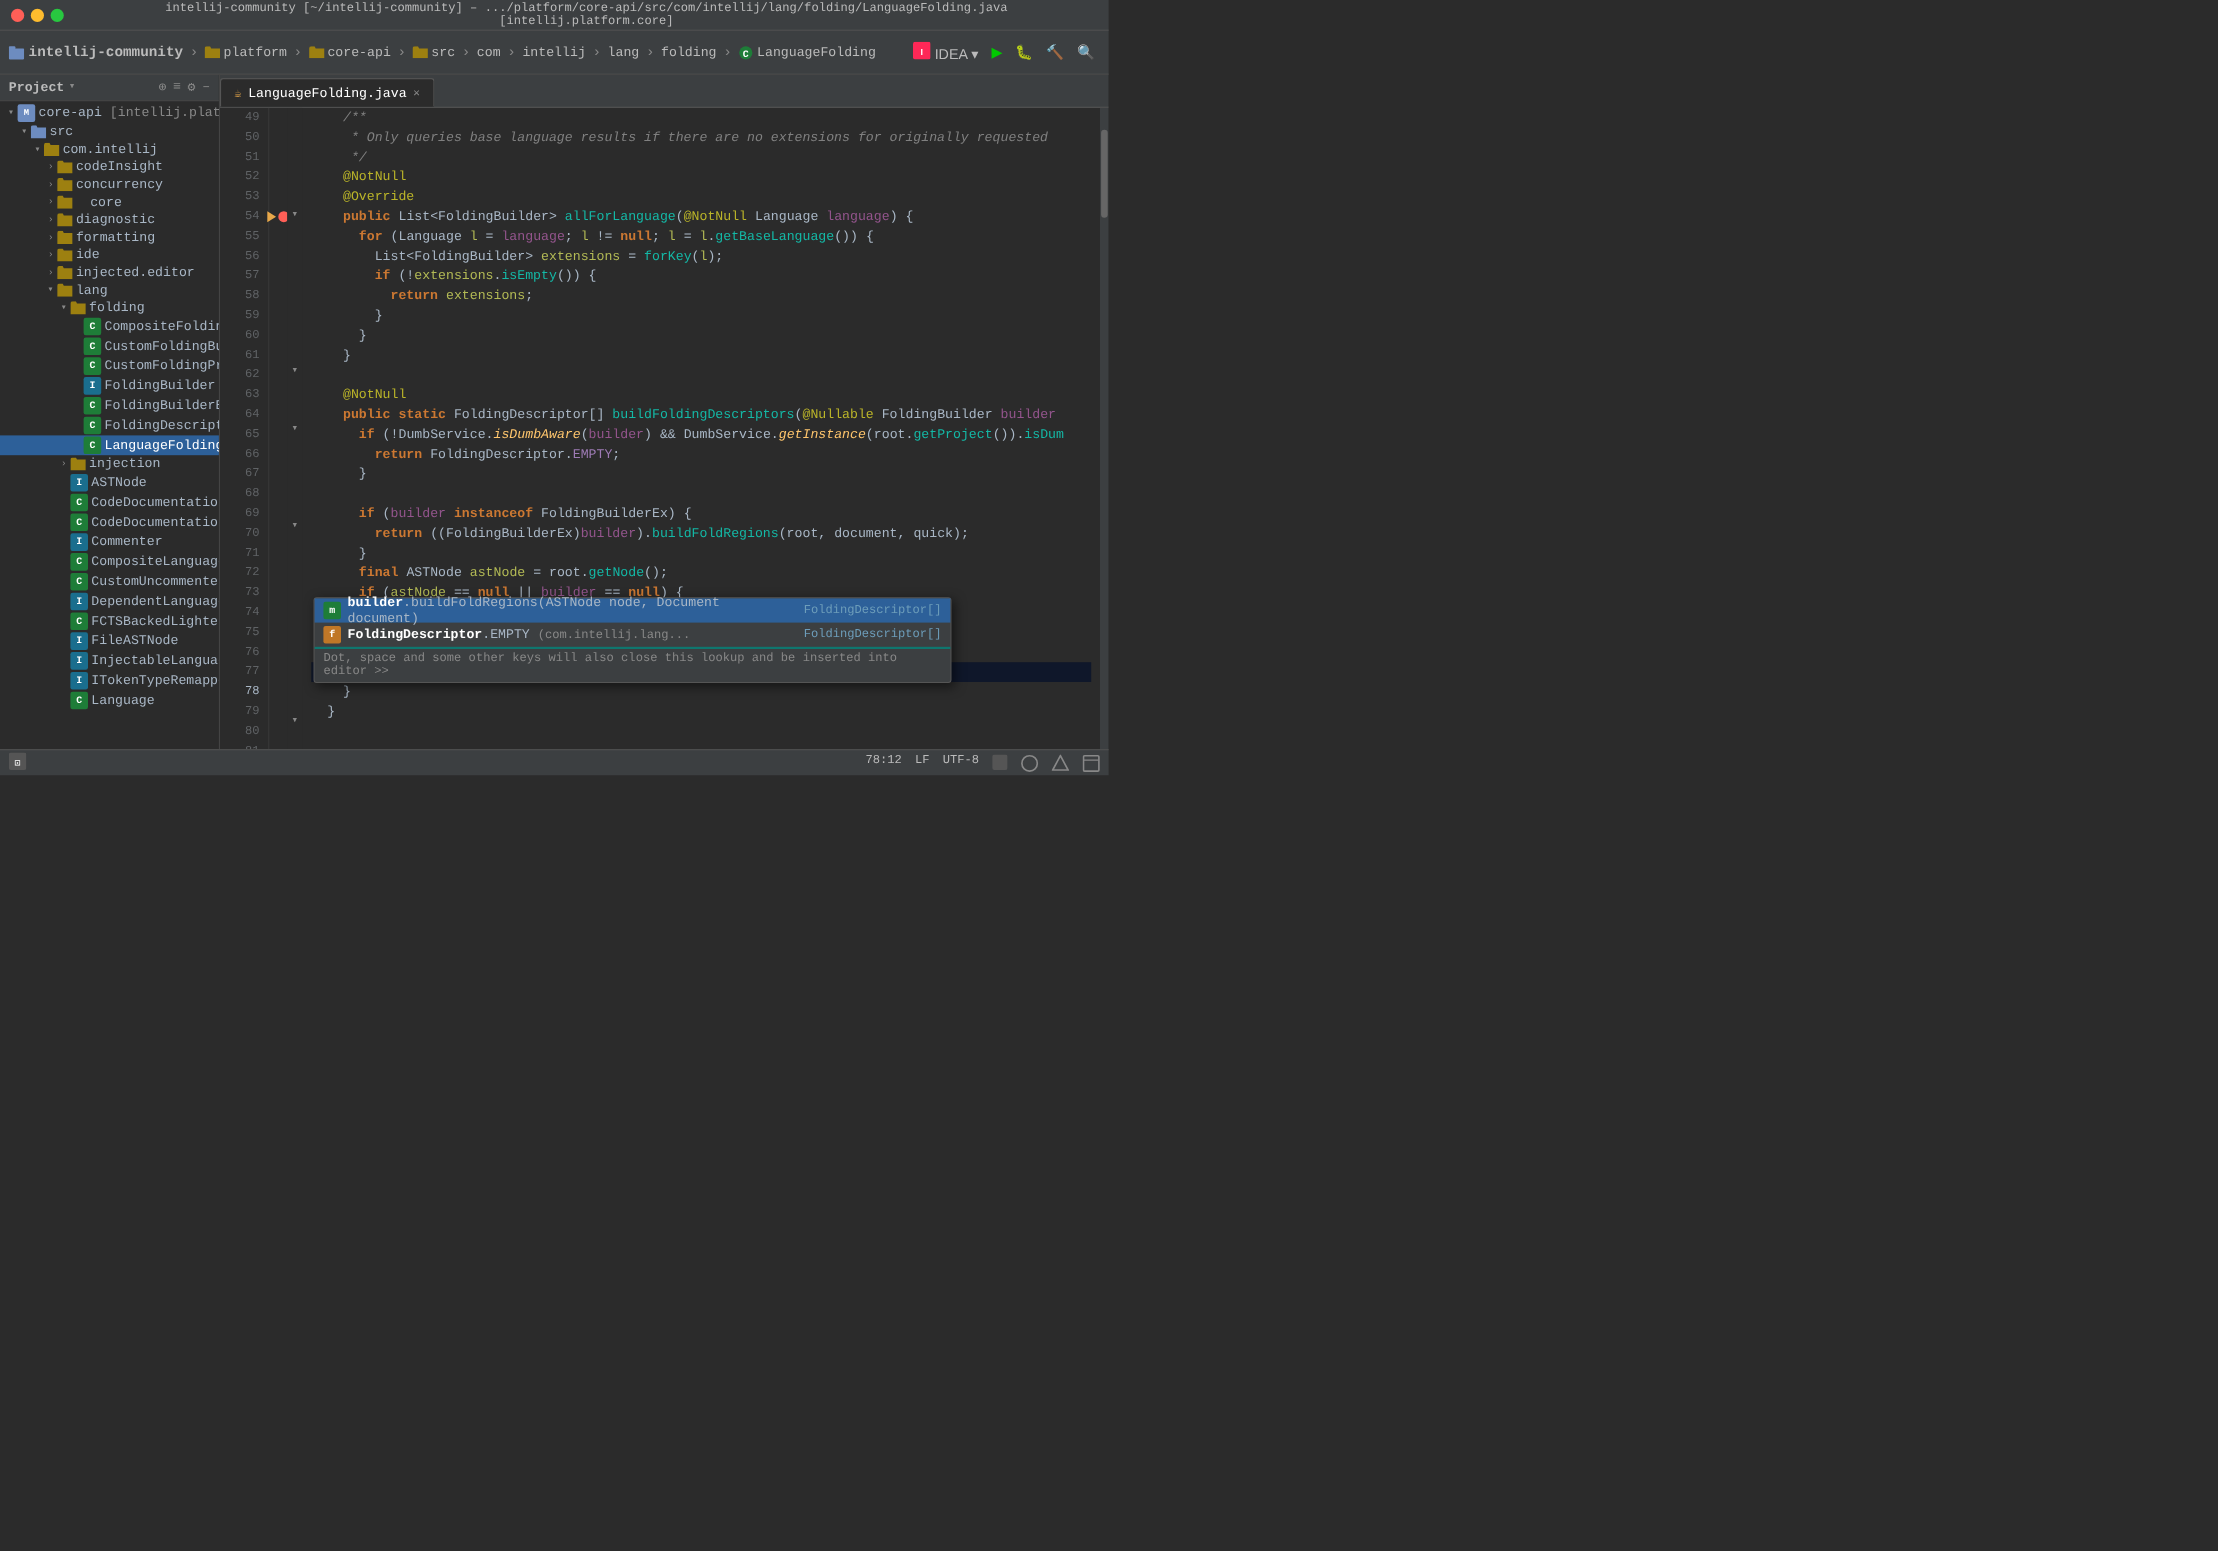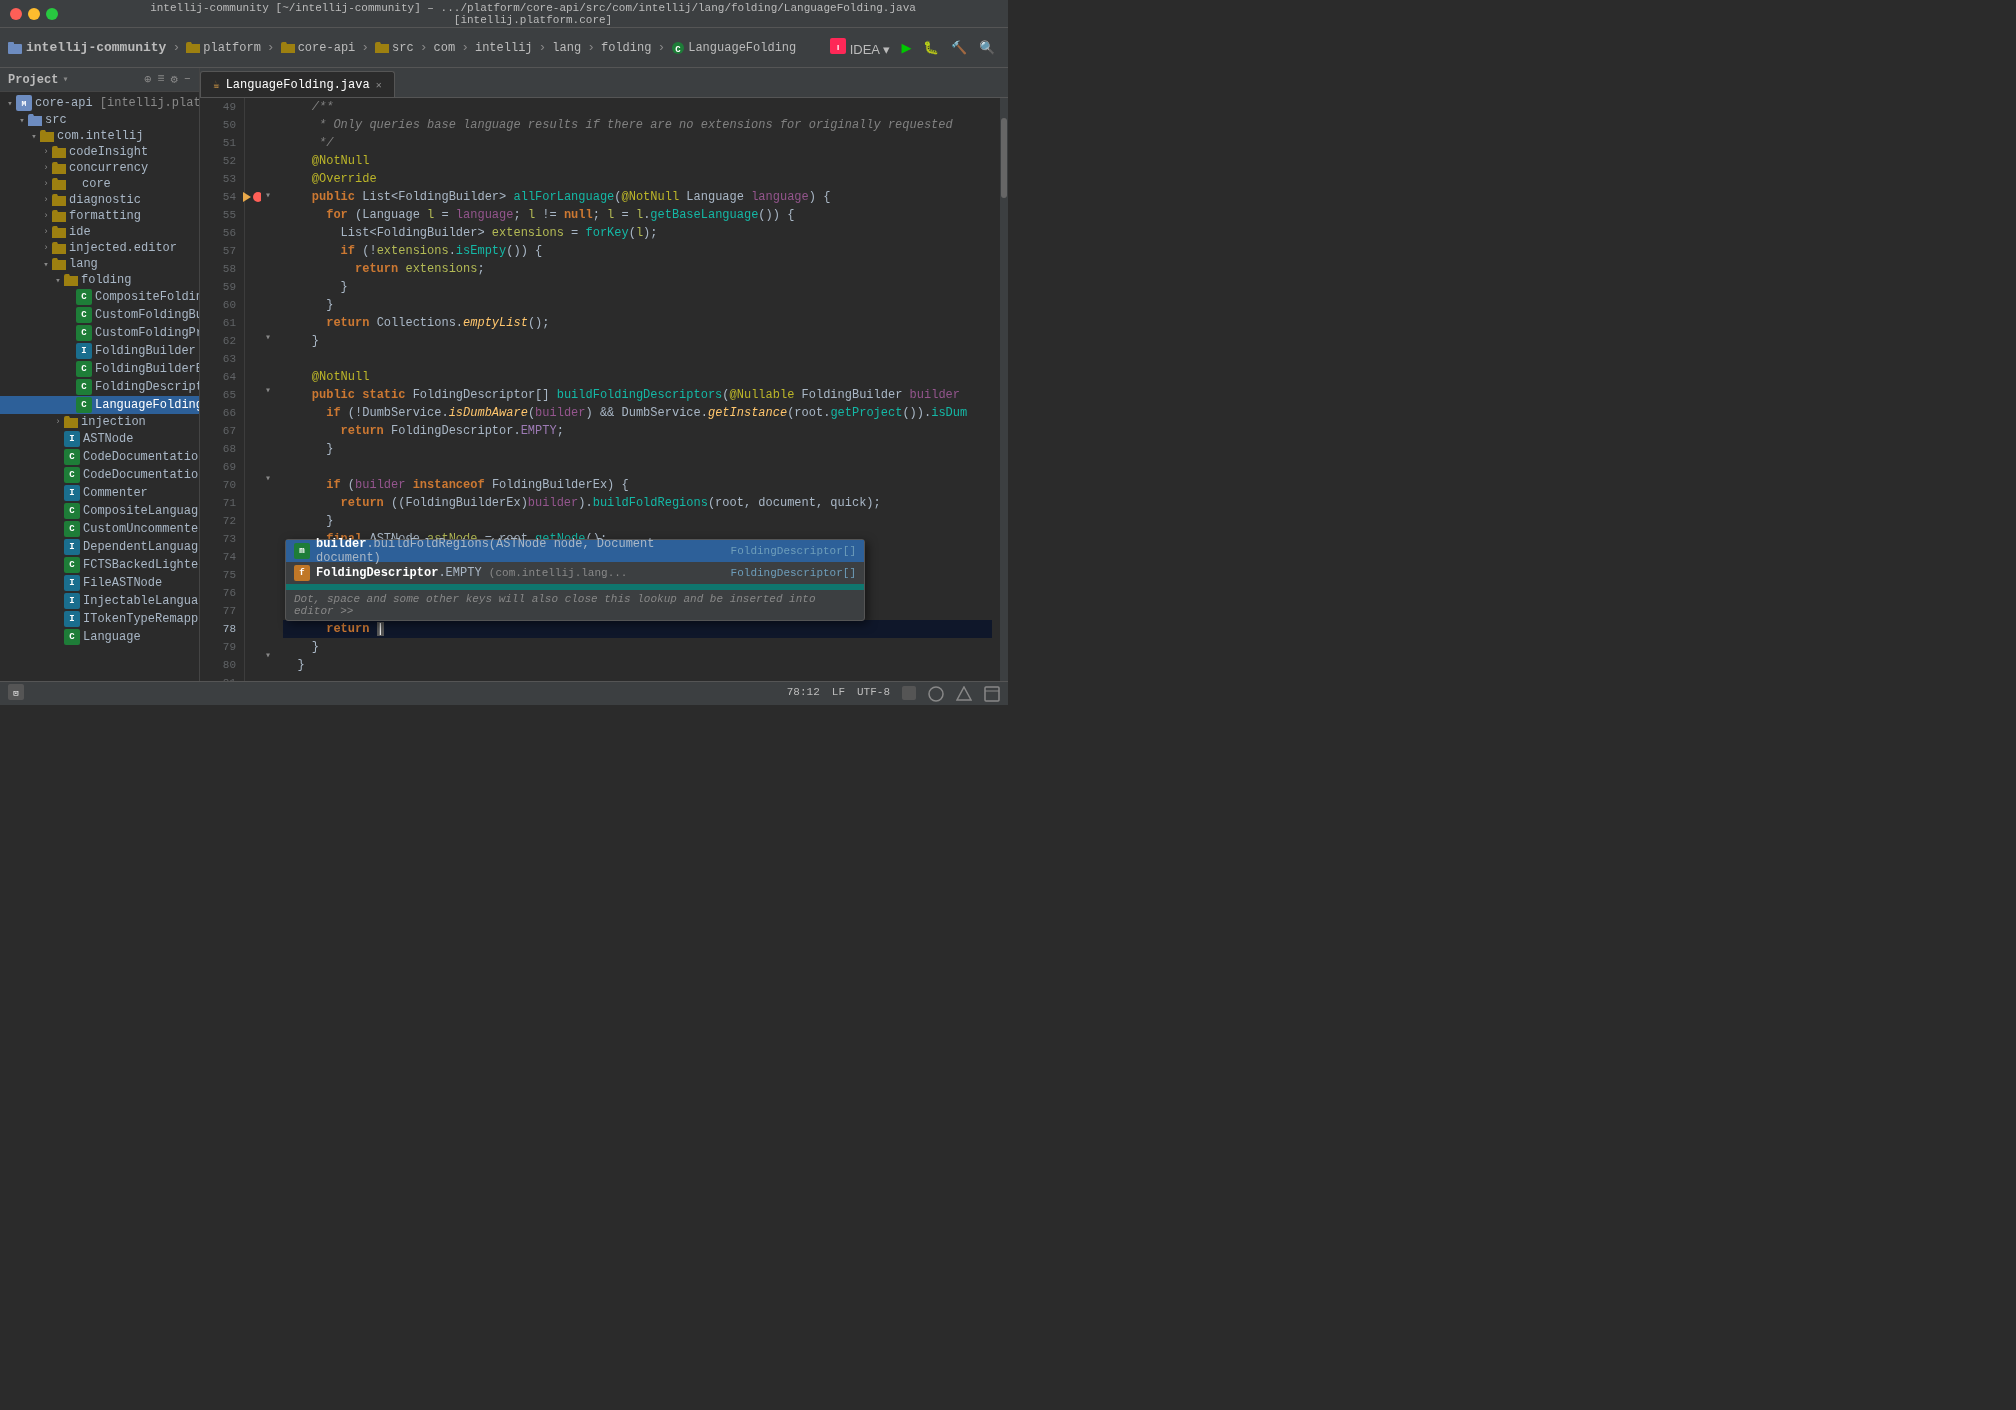"return Collections.emptyList();" div.code-line { html: <div> <span>return</span> <span>Collections</span>.<span>emptyList</span>();</div> -> none }
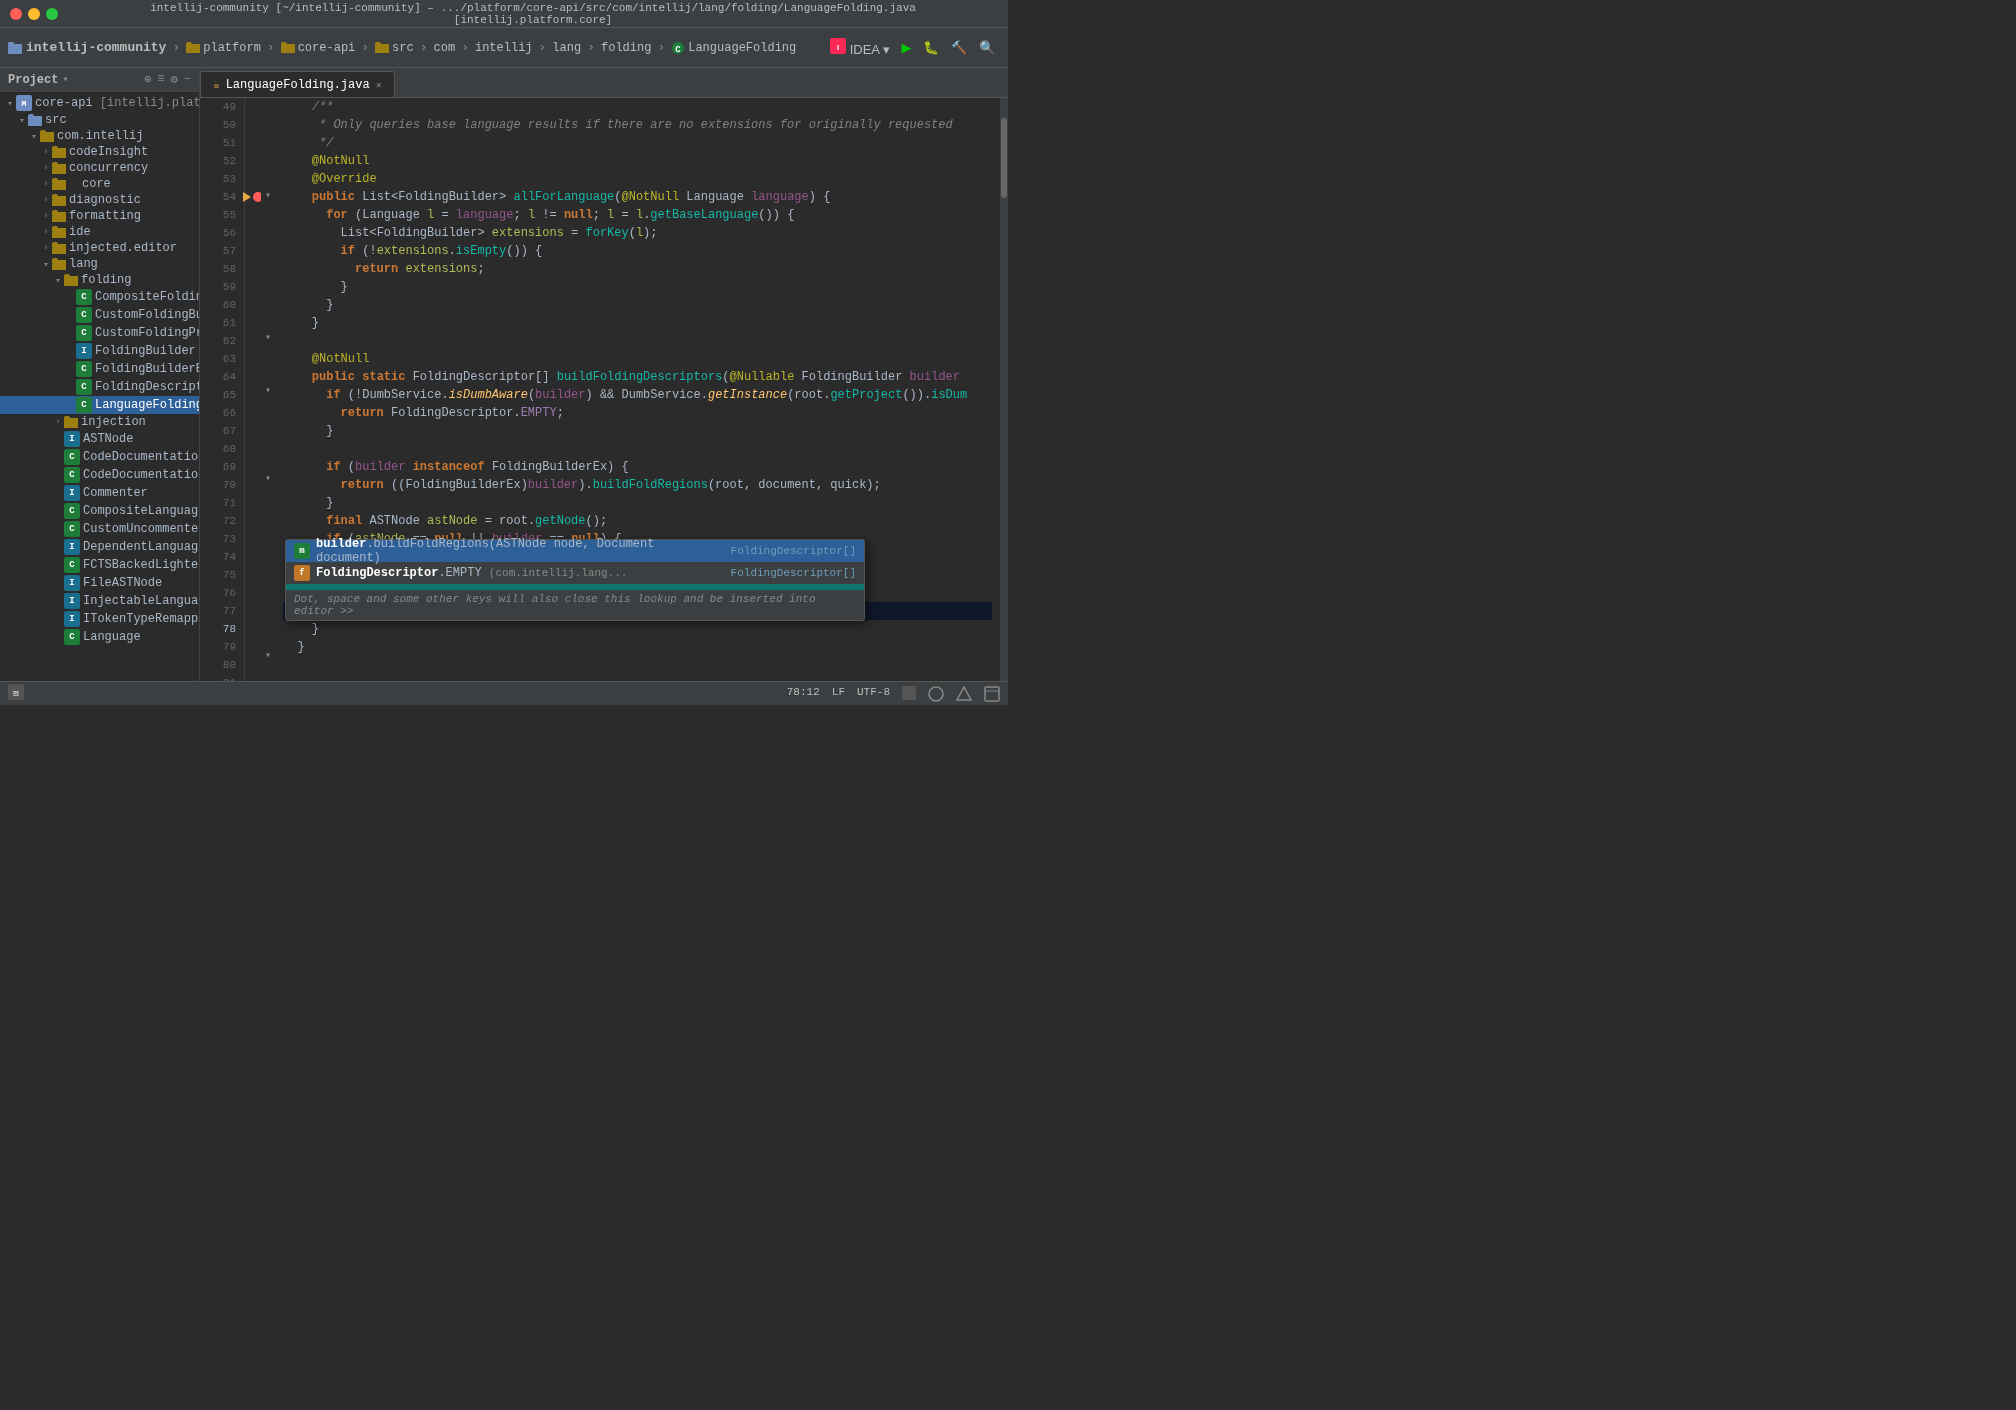"Dot, space and some other" .ac-footer { border-top: 6px solid #0f766e -> 2px solid #0f766e; font-style: italic -> none }
